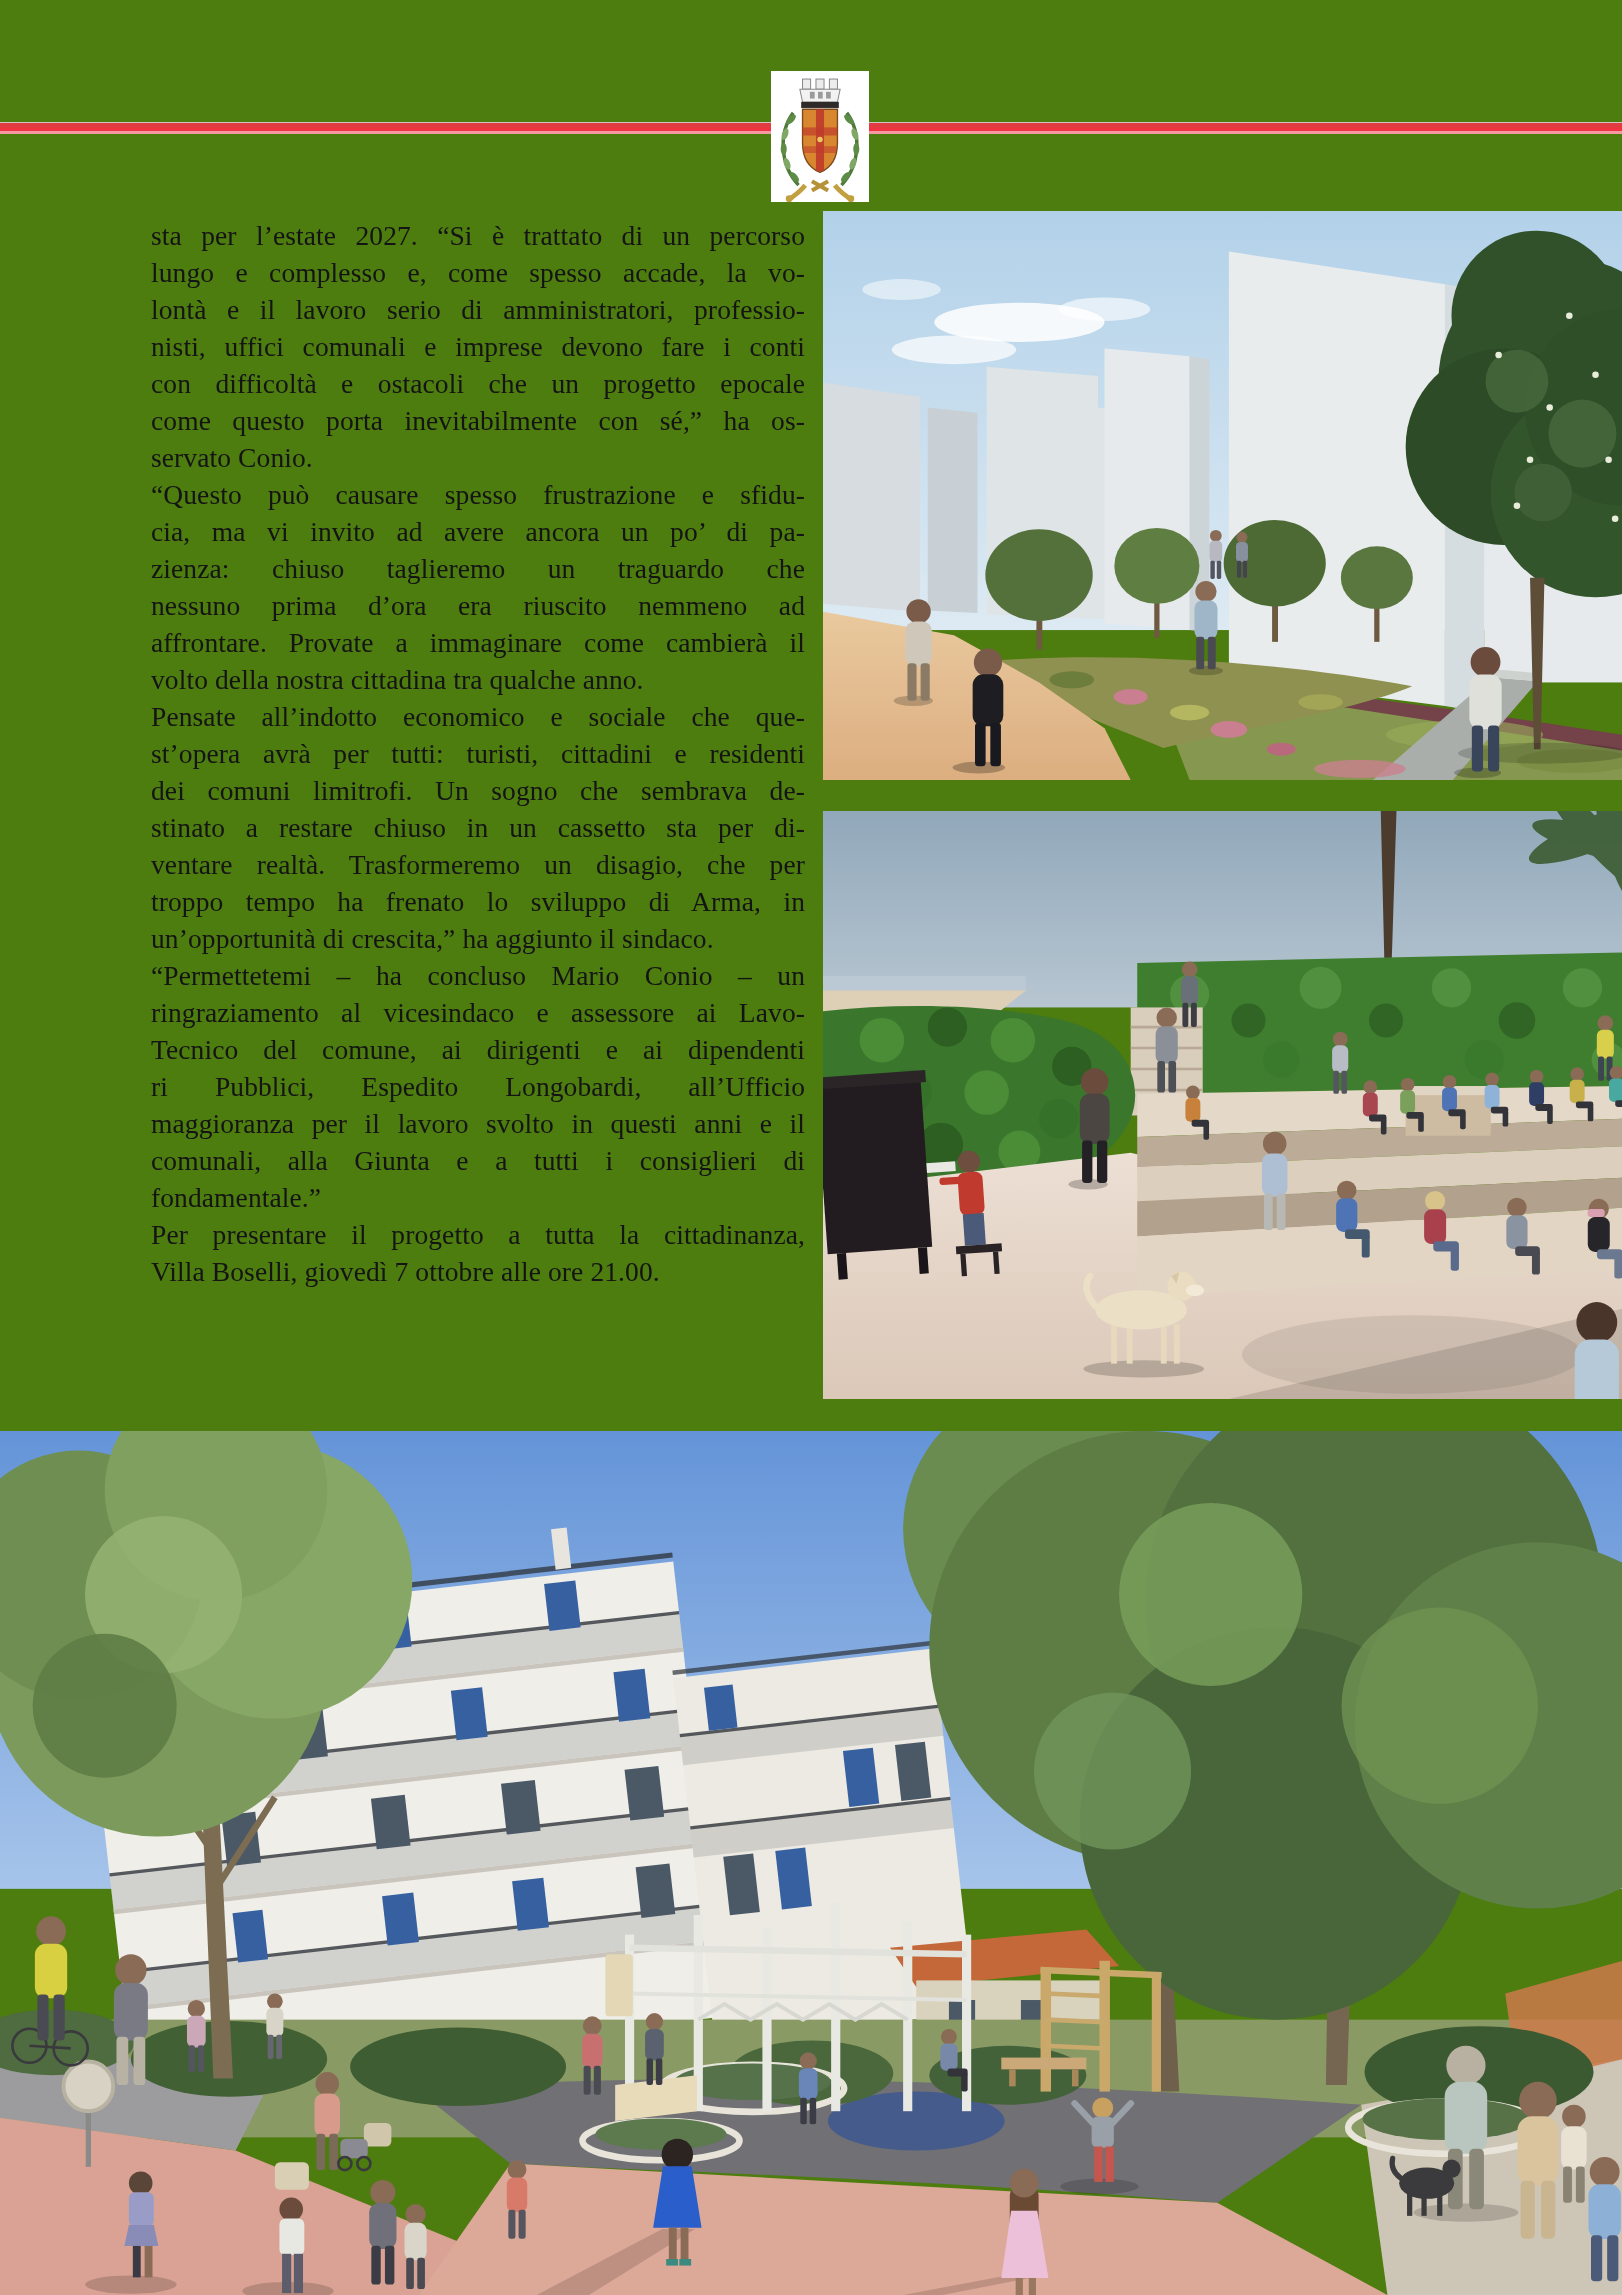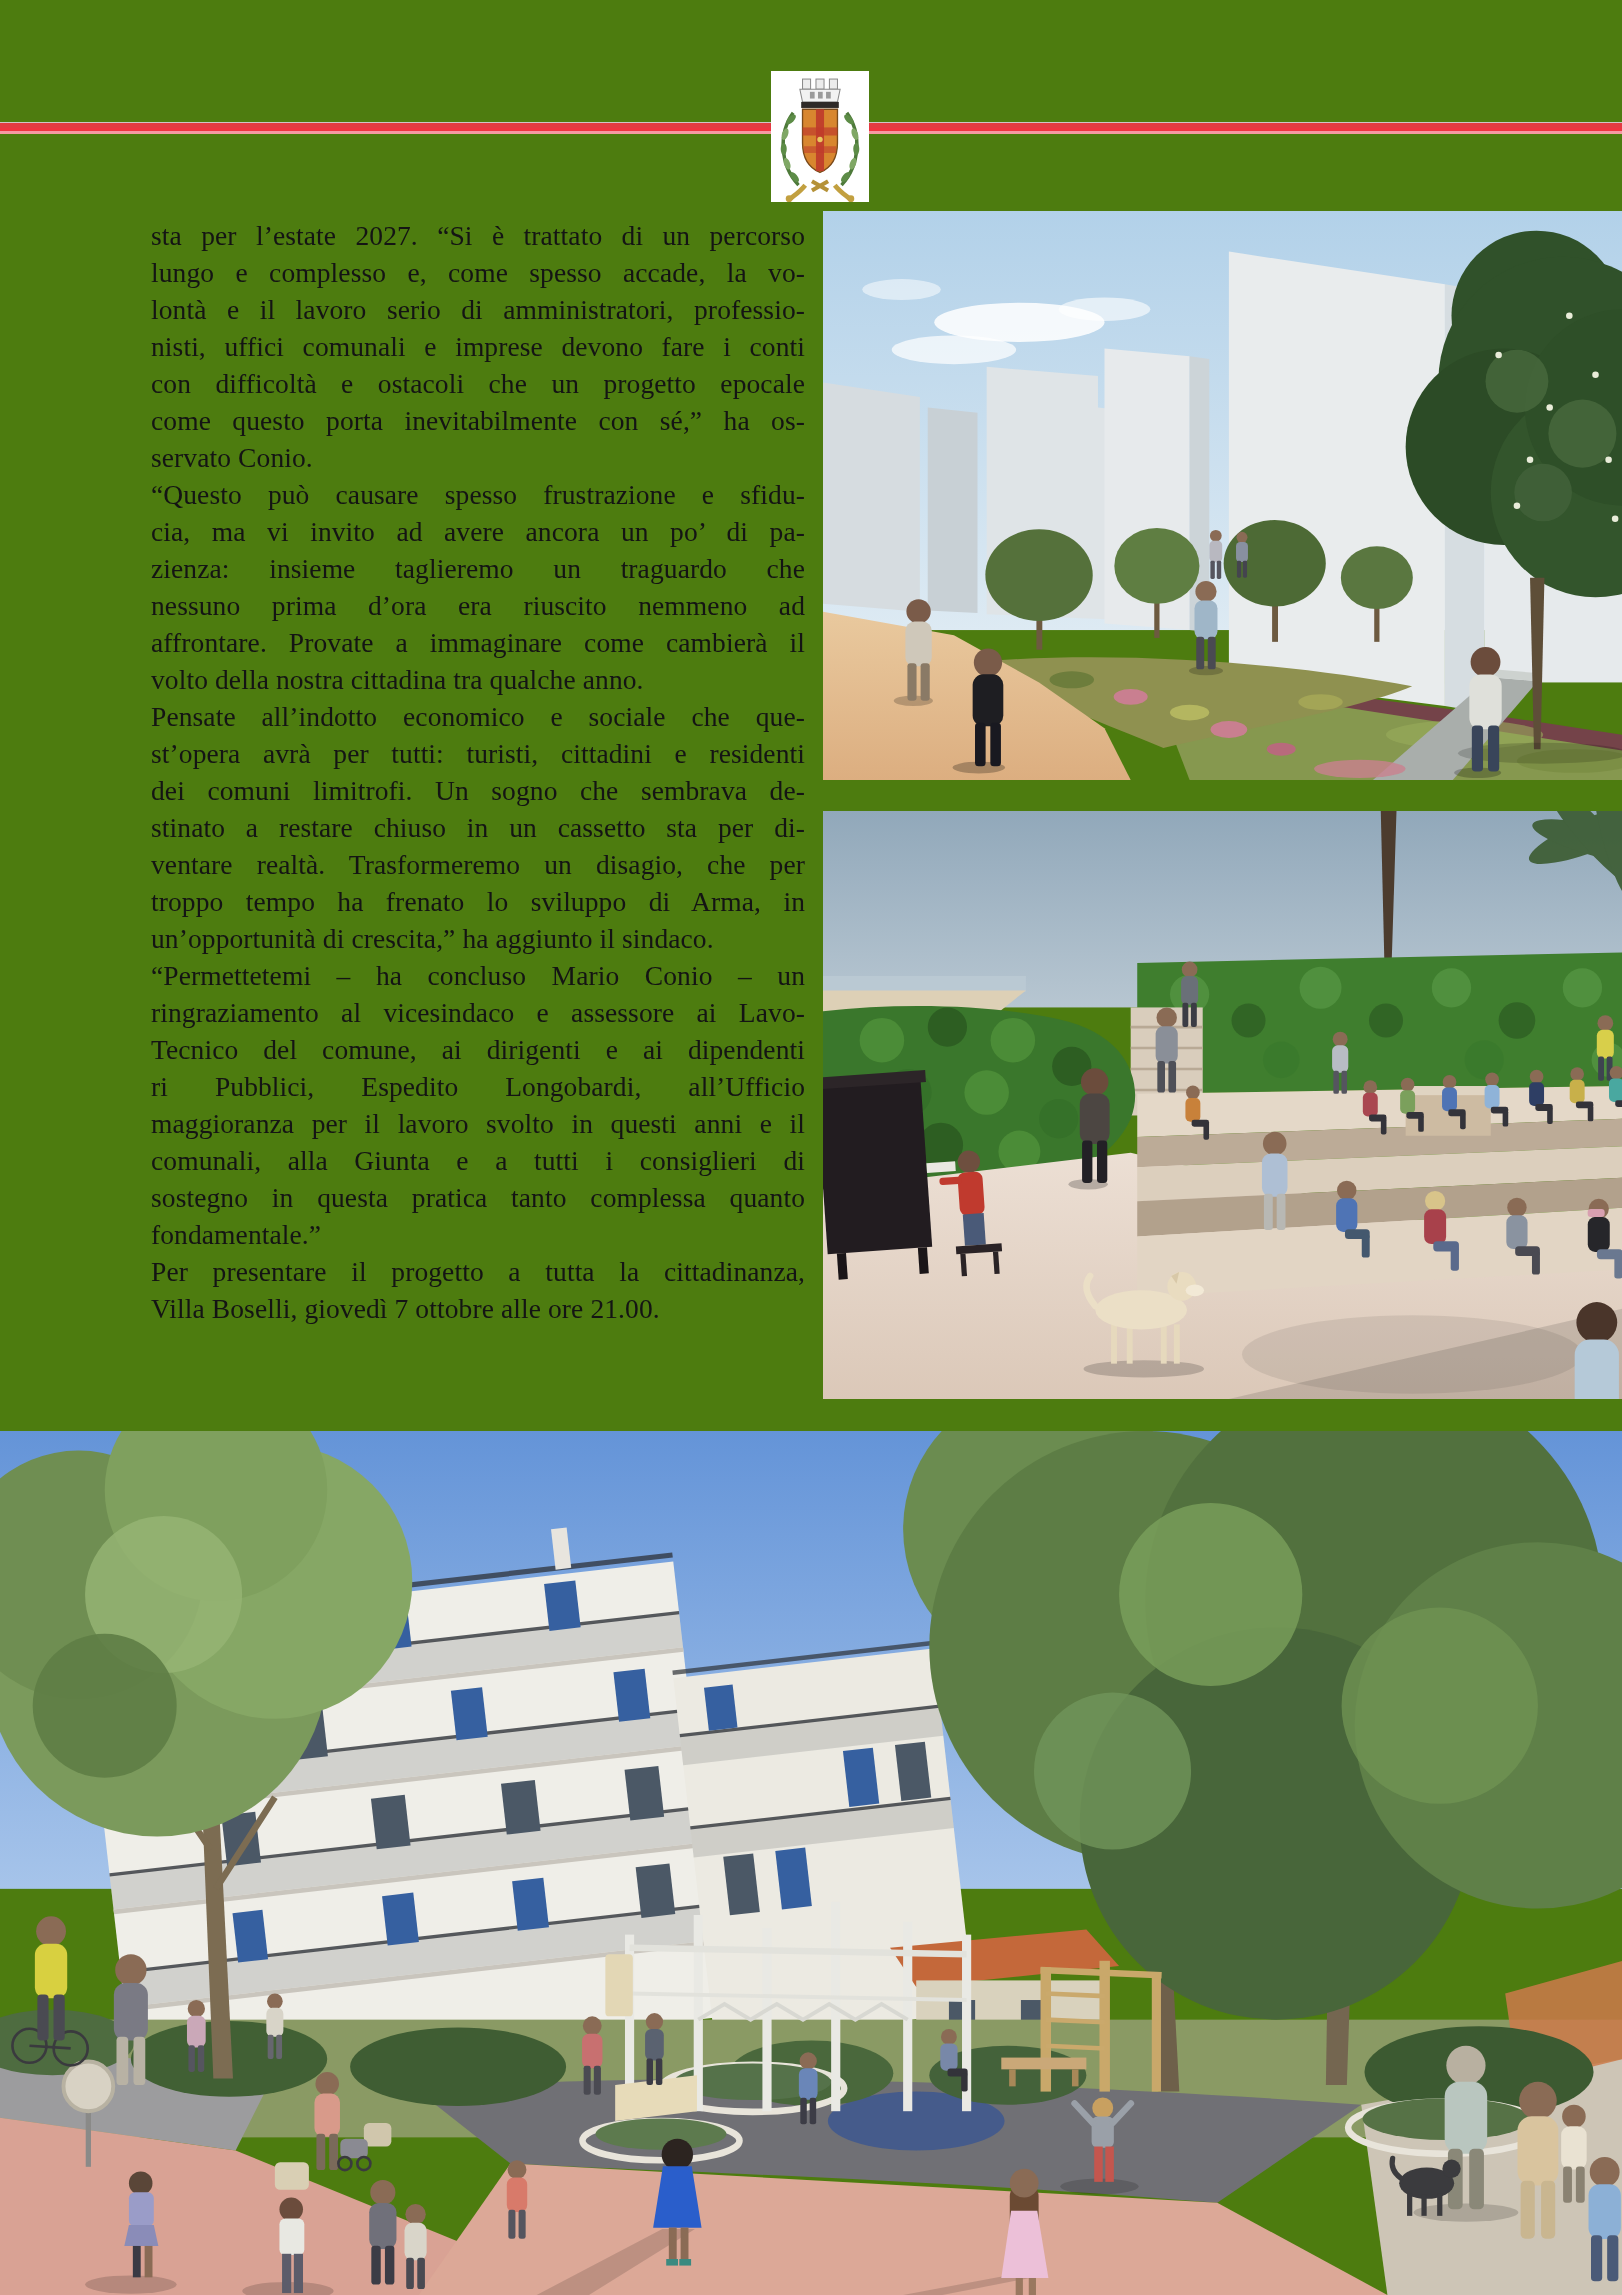"zienza: insieme taglieremo un traguardo" div.ln { text: insieme -> chiuso }
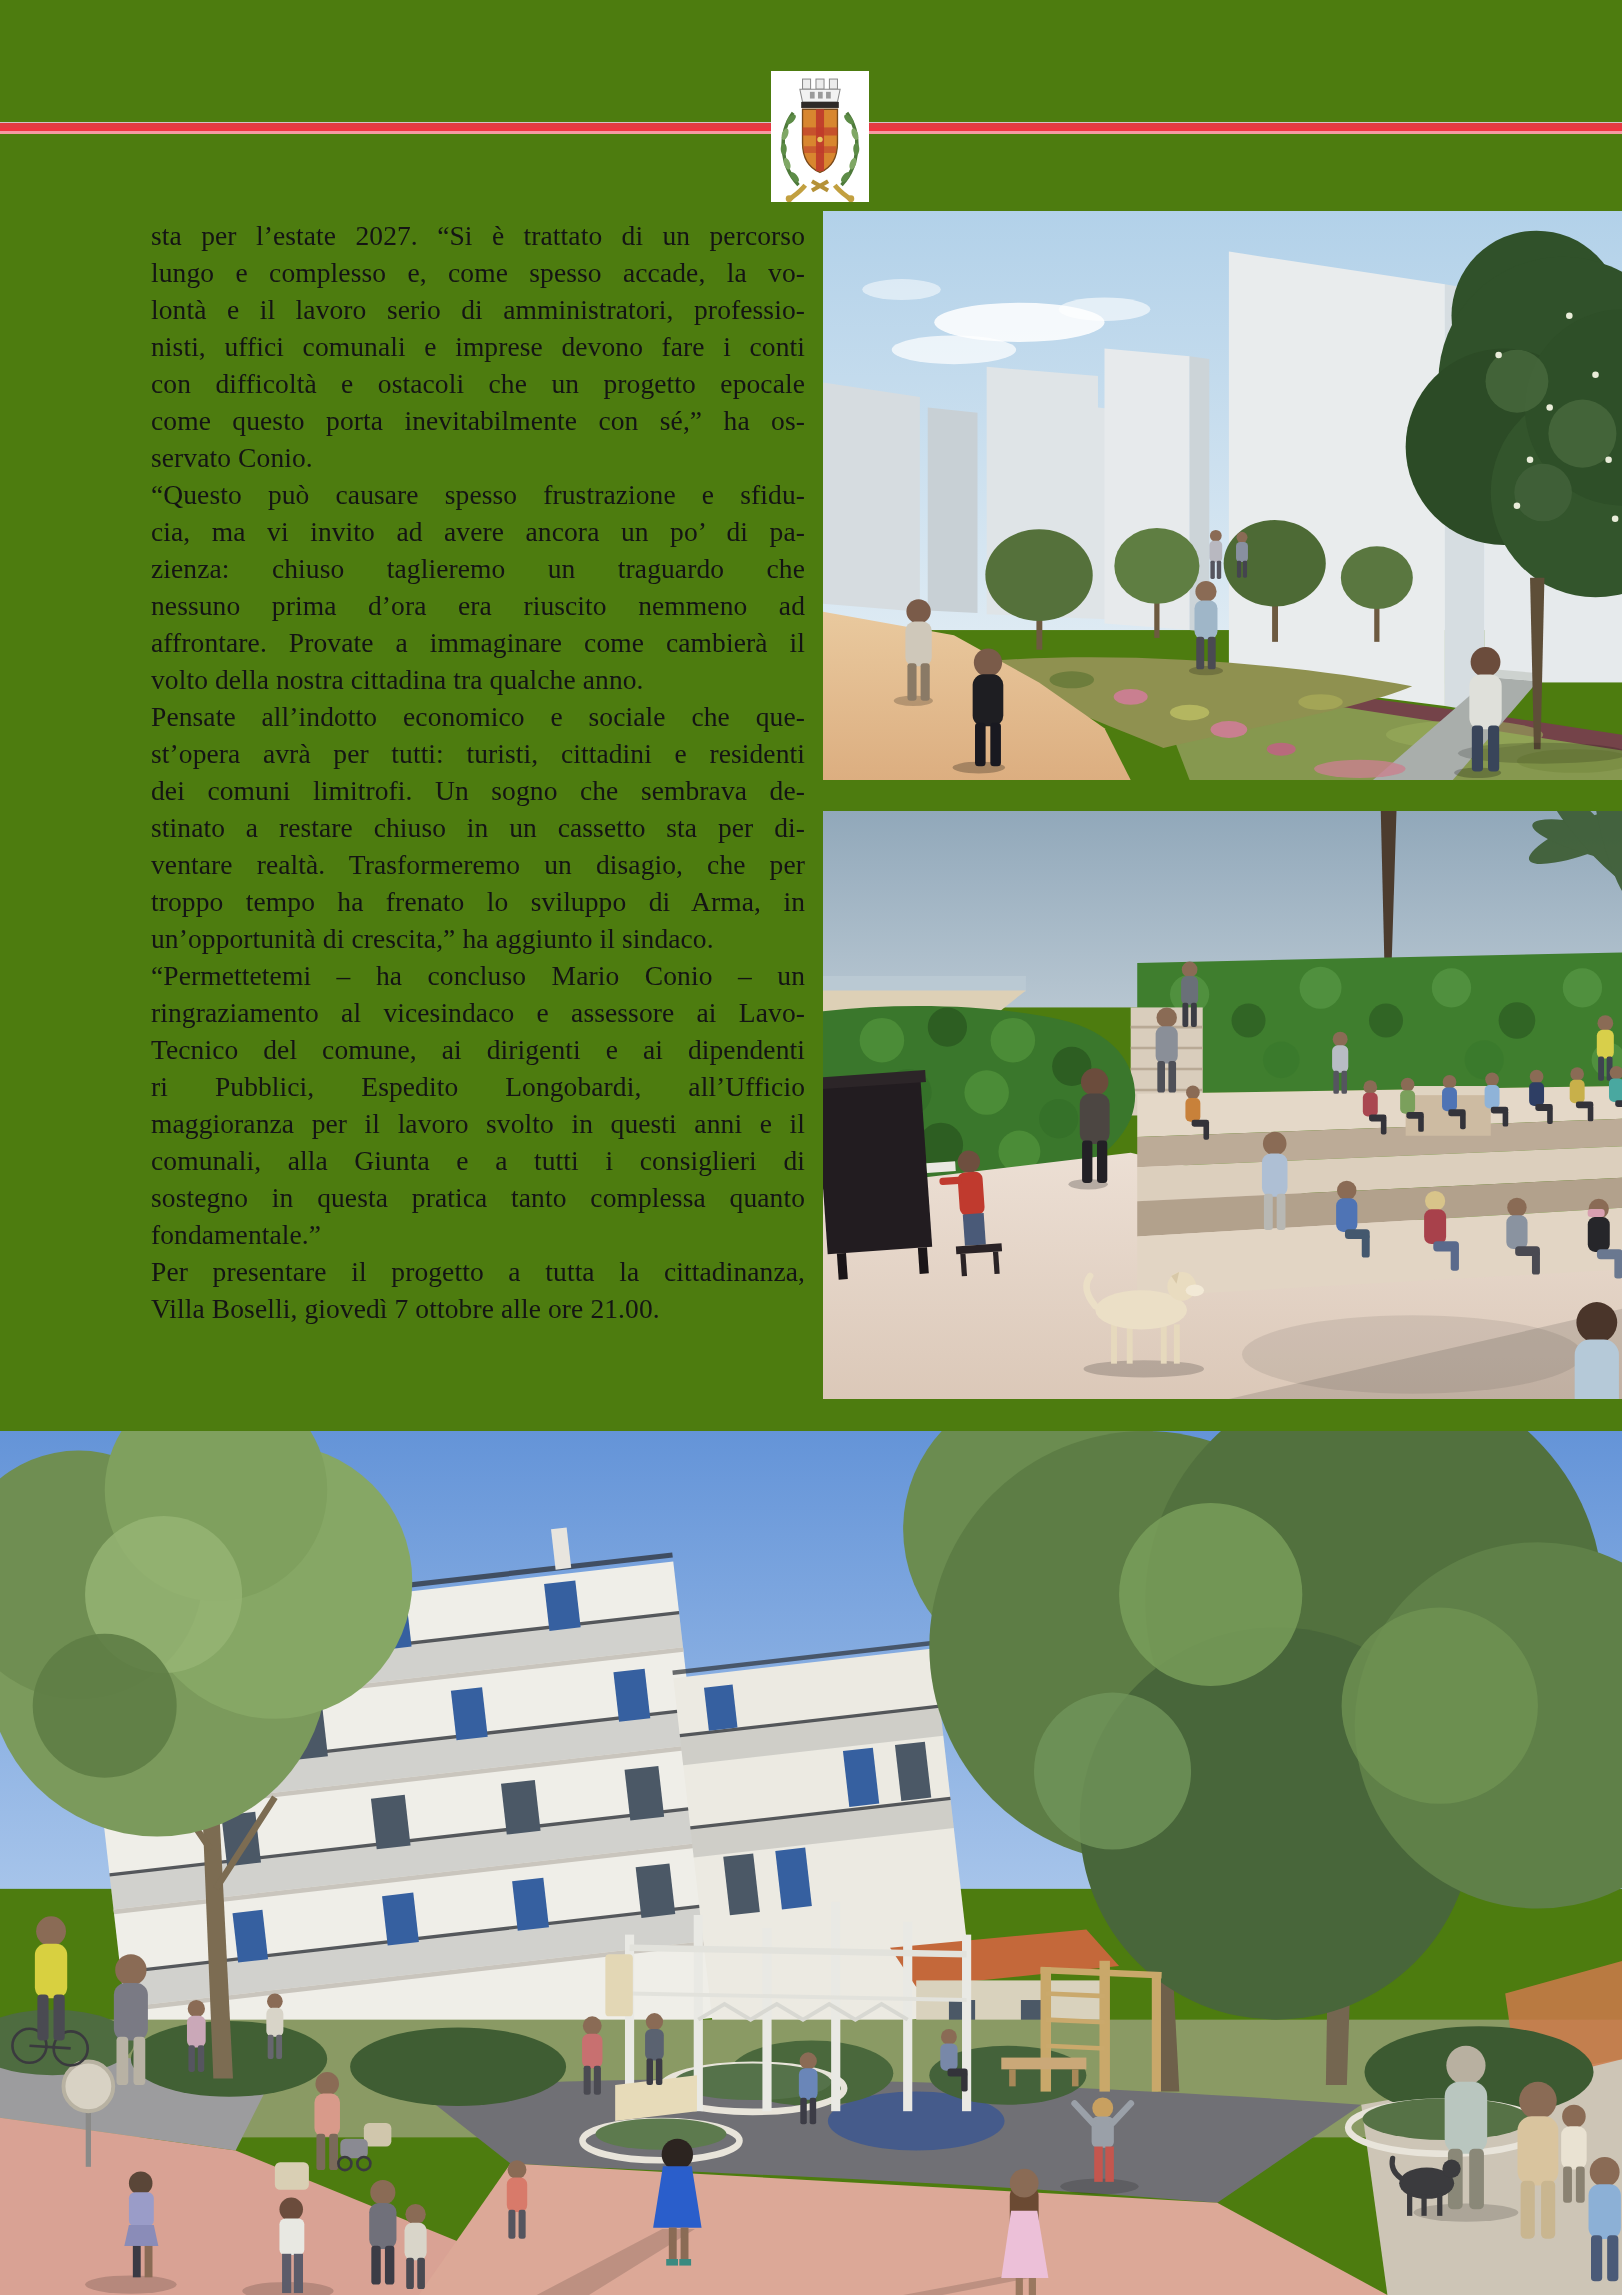"sostegno in questa pratica tanto" div.ln { html: <div>sostegno in questa pratica tanto complessa quanto</div> -> none }
